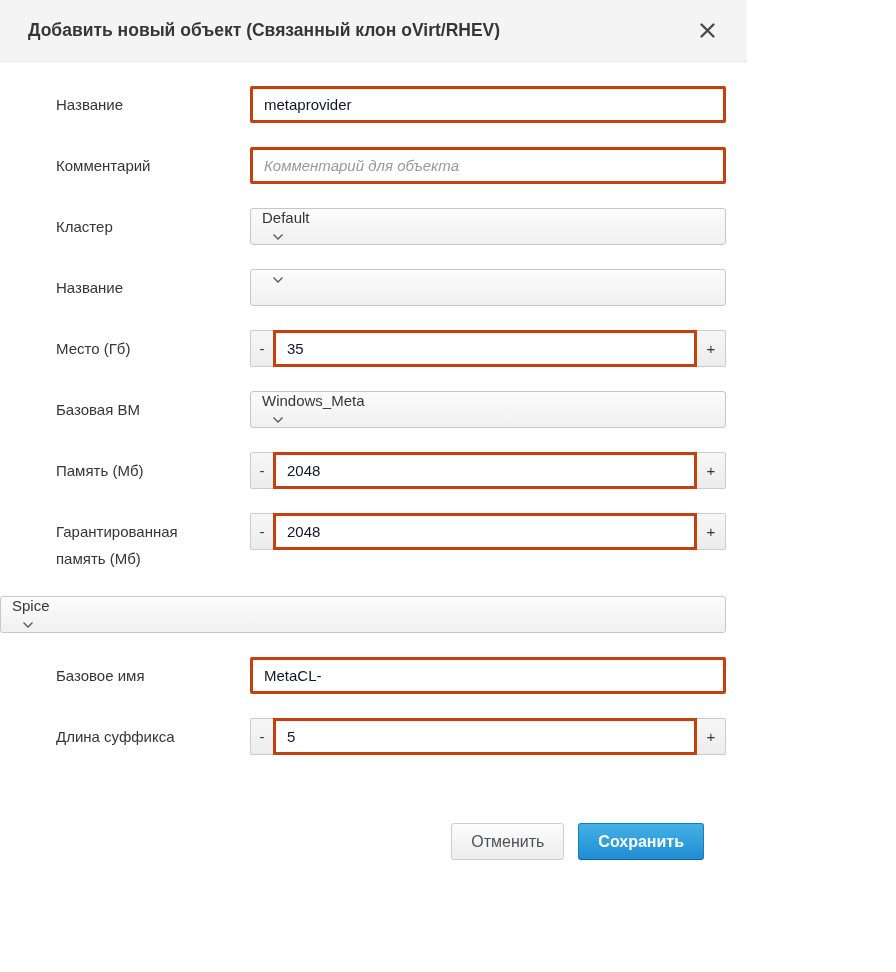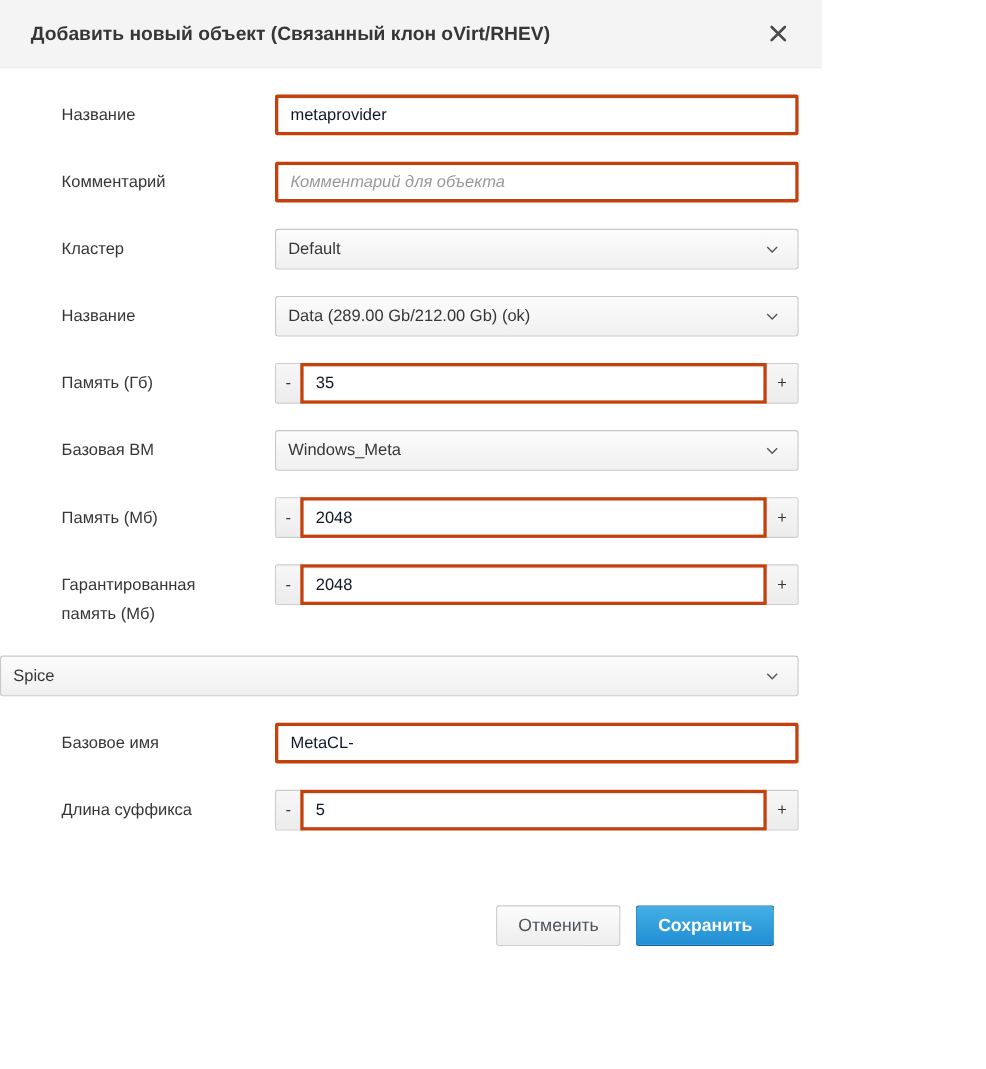"Default" .select { align-items: center -> none; flex-direction: none -> column }
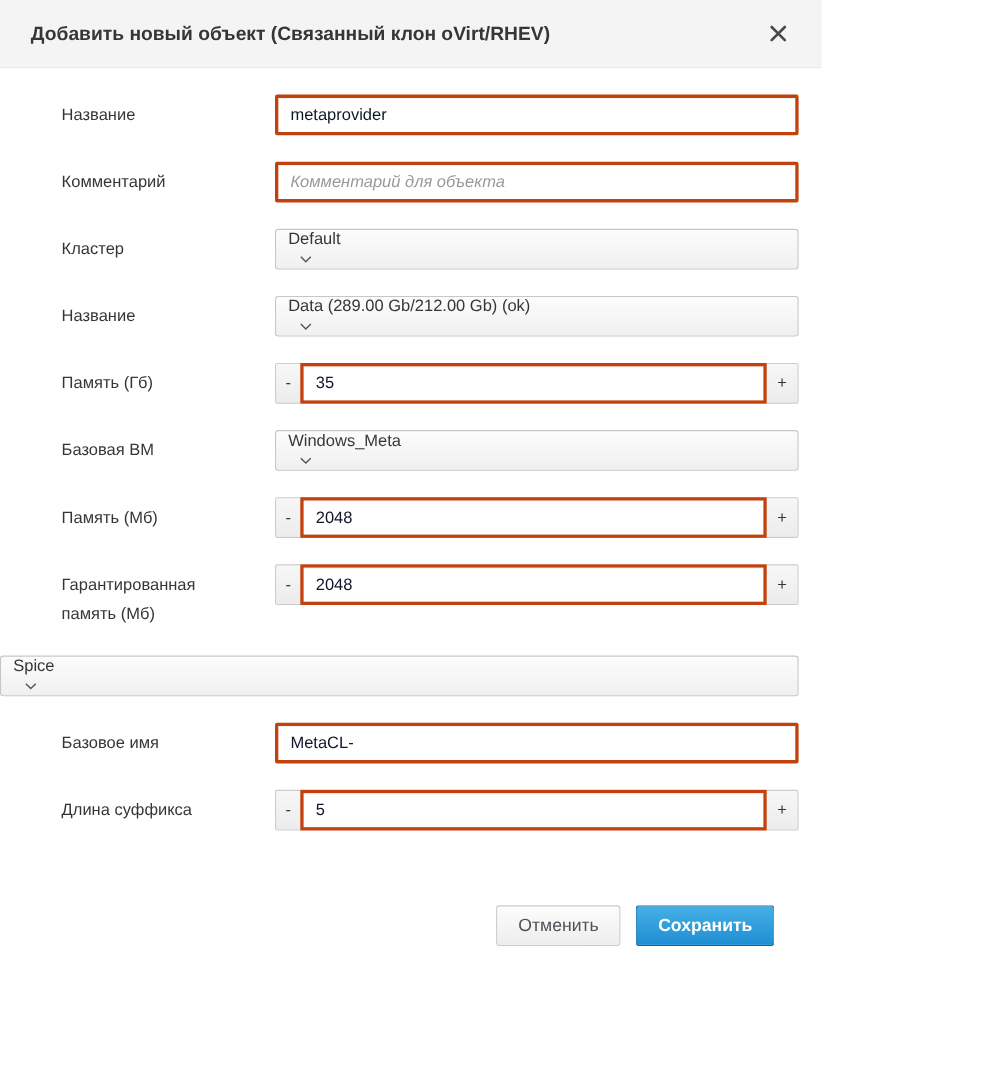"Data (289.00 Gb/212.00 Gb) (ok)" span { html: <span>Data (289.00 Gb/212.00 Gb) (ok)</span> -> none }
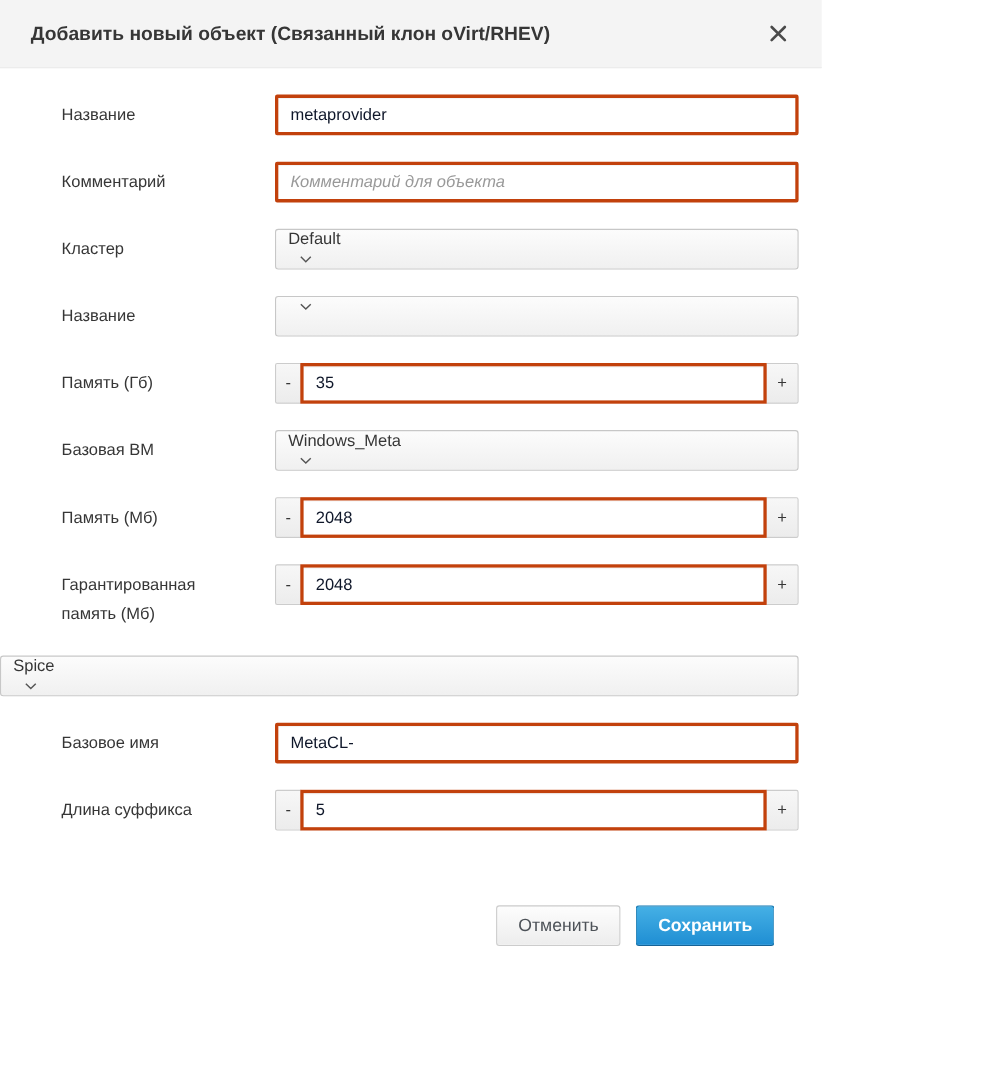"Память (Гб)" div.form-label { text: Память -> Место }
